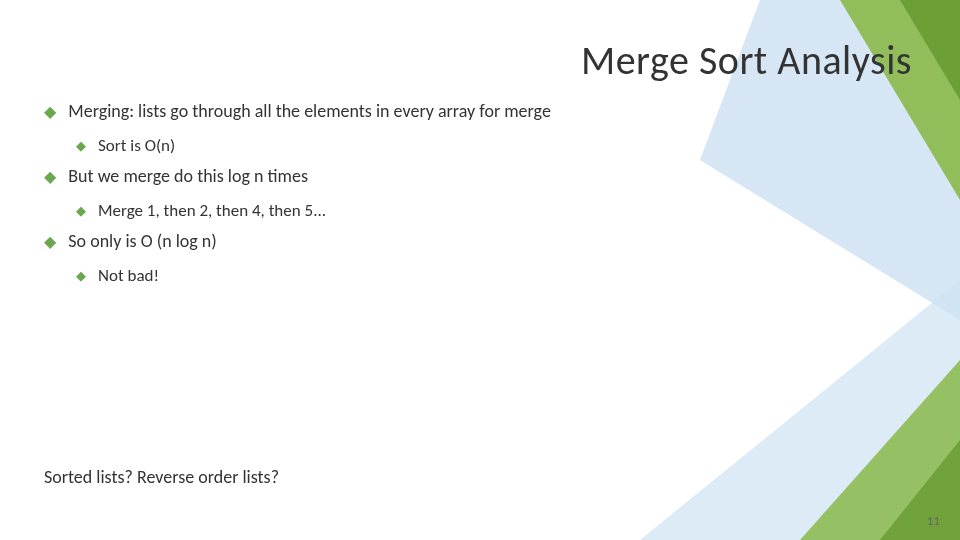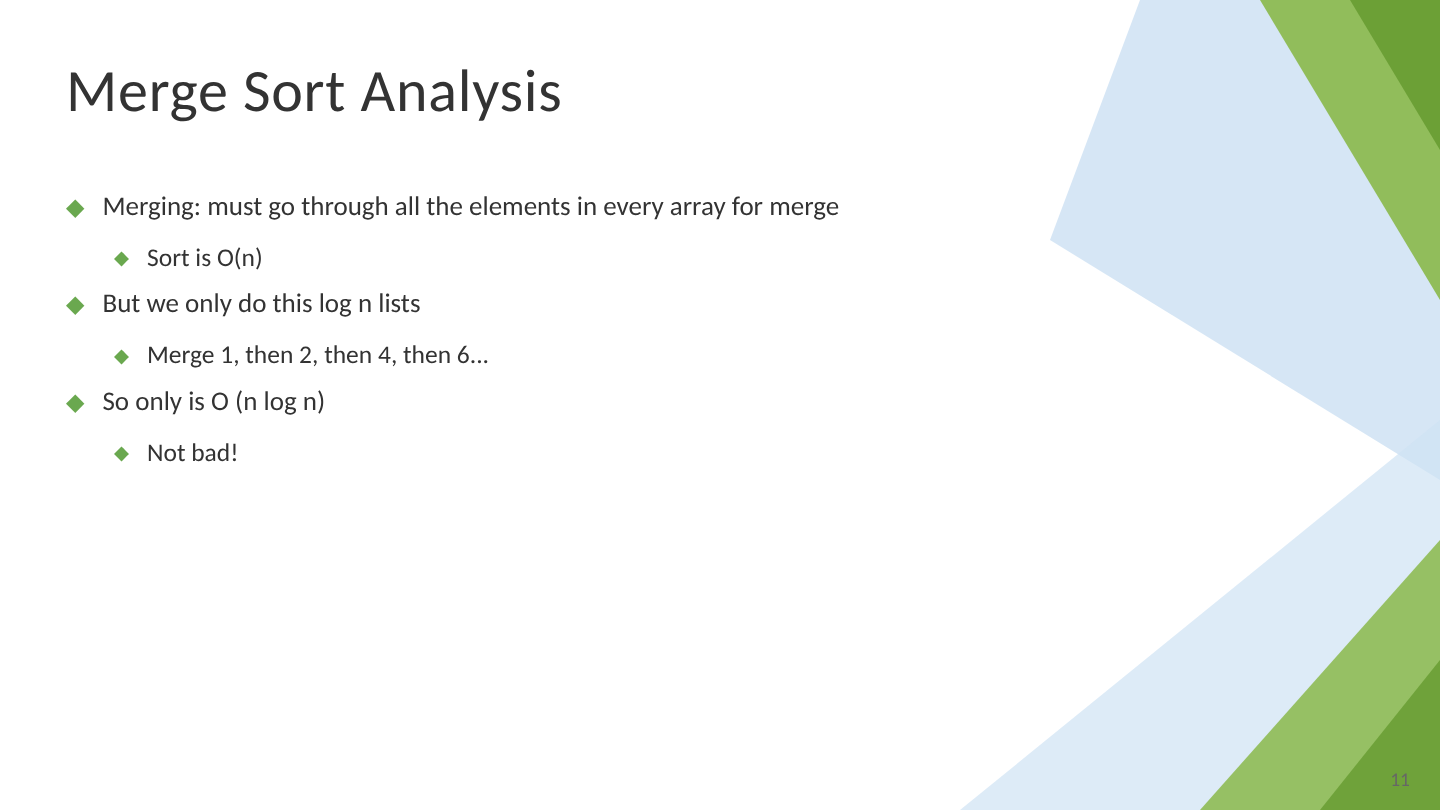"Merge Sort Analysis" .slide-title { margin-bottom: 40px -> 14px; text-align: none -> right }
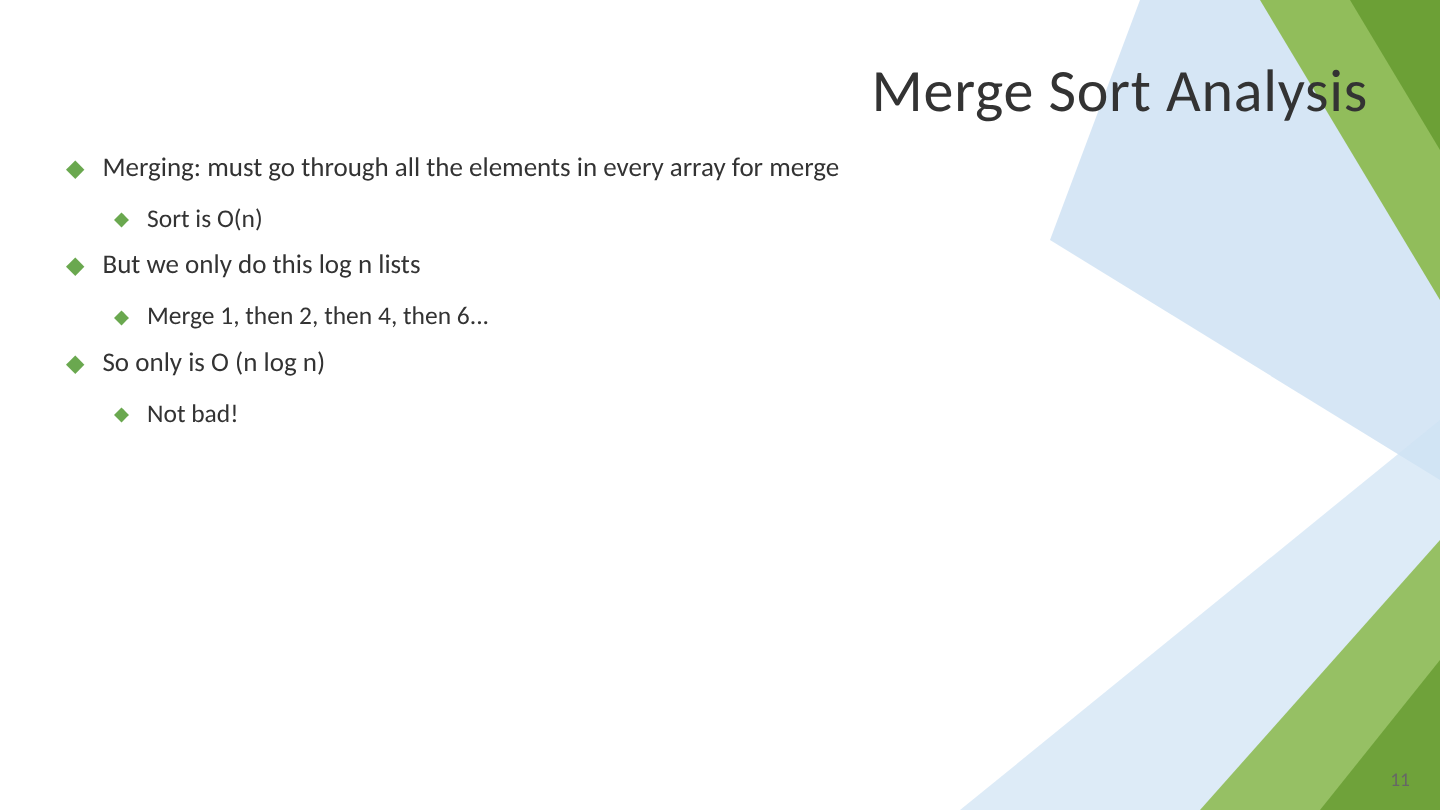"Merging: must go through all" span.bullet-text { text: must -> lists }
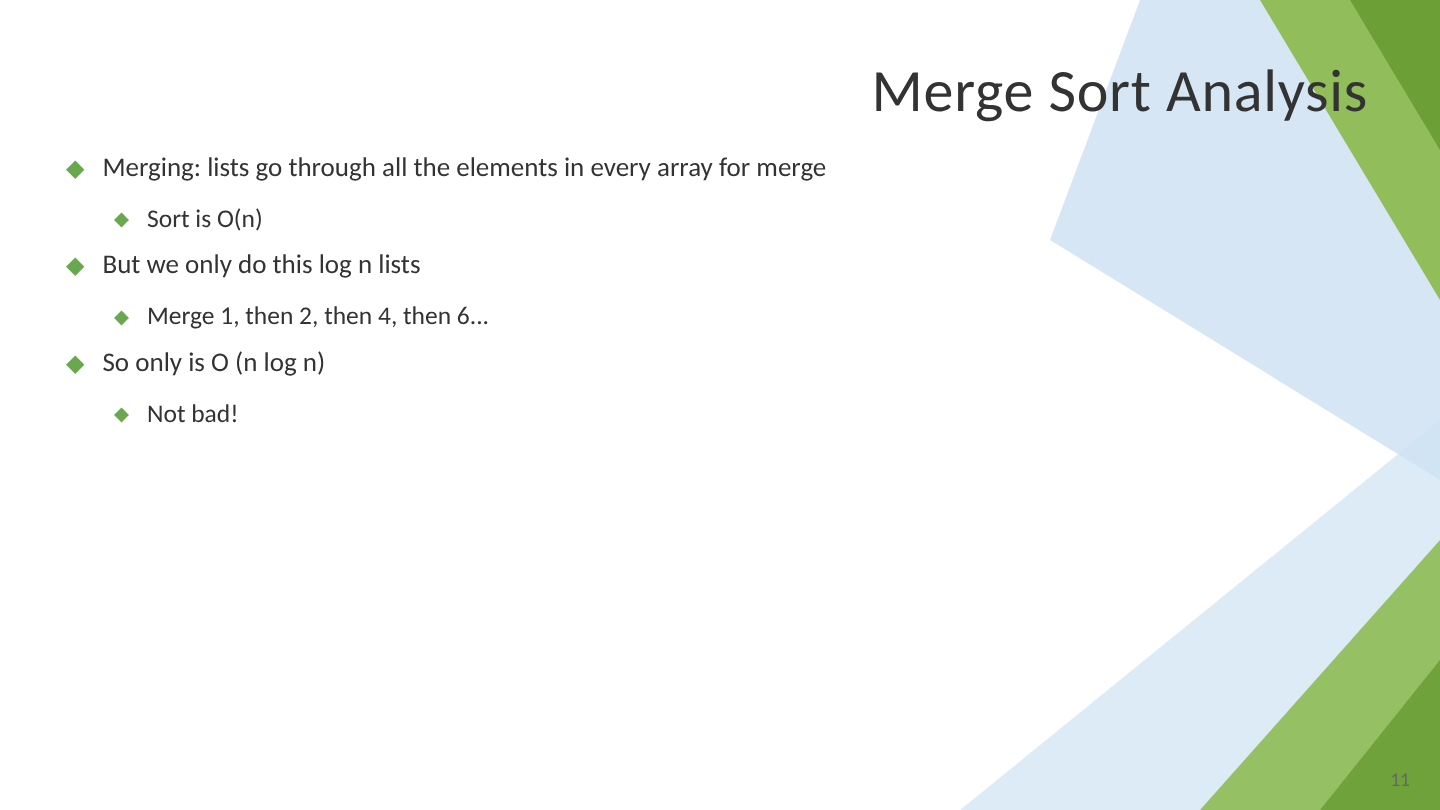"But we only do this" span.bullet-text { text: only do this log n lists -> merge do this log n times }
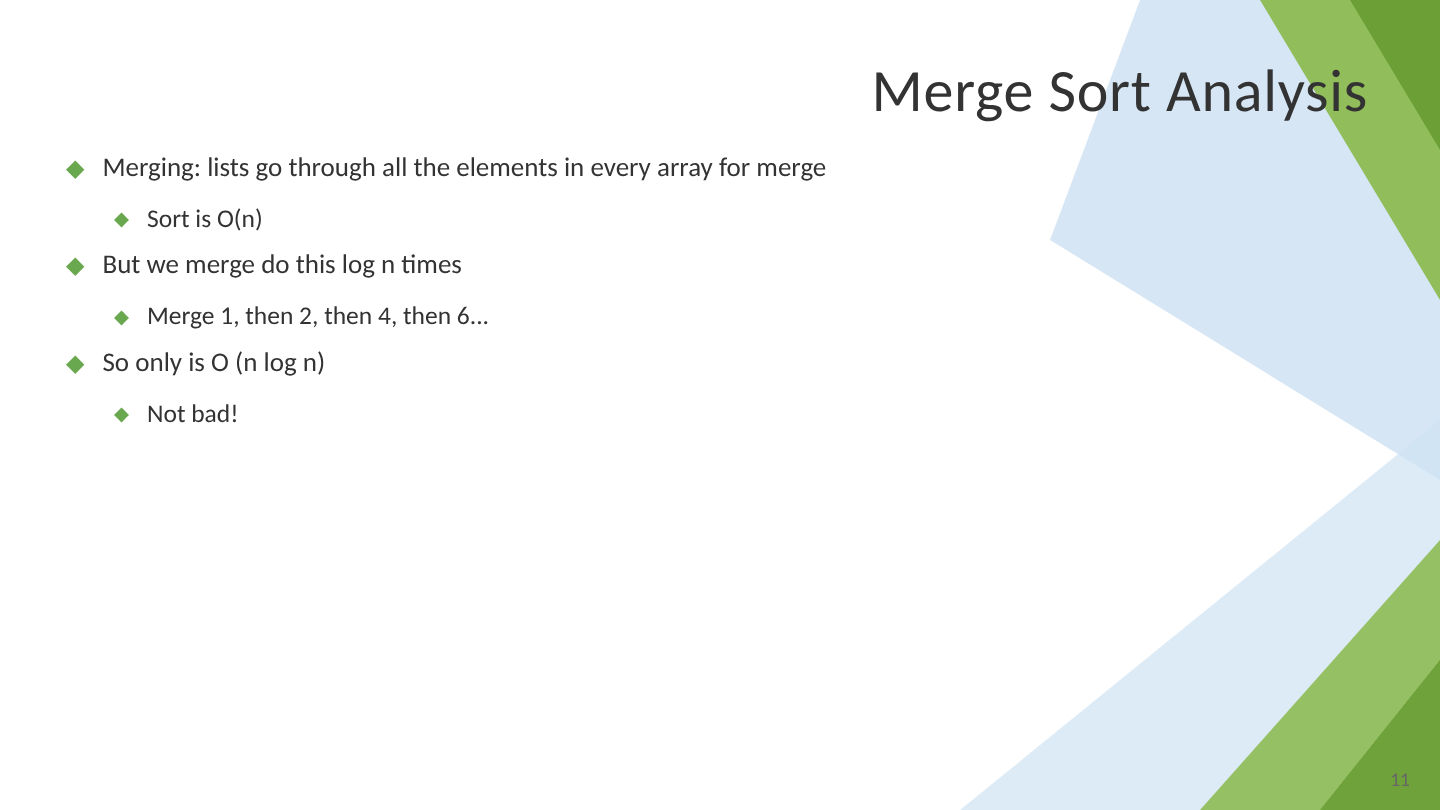"Merge 1, then 2, then" span.bullet-text { text: 6 -> 5 }
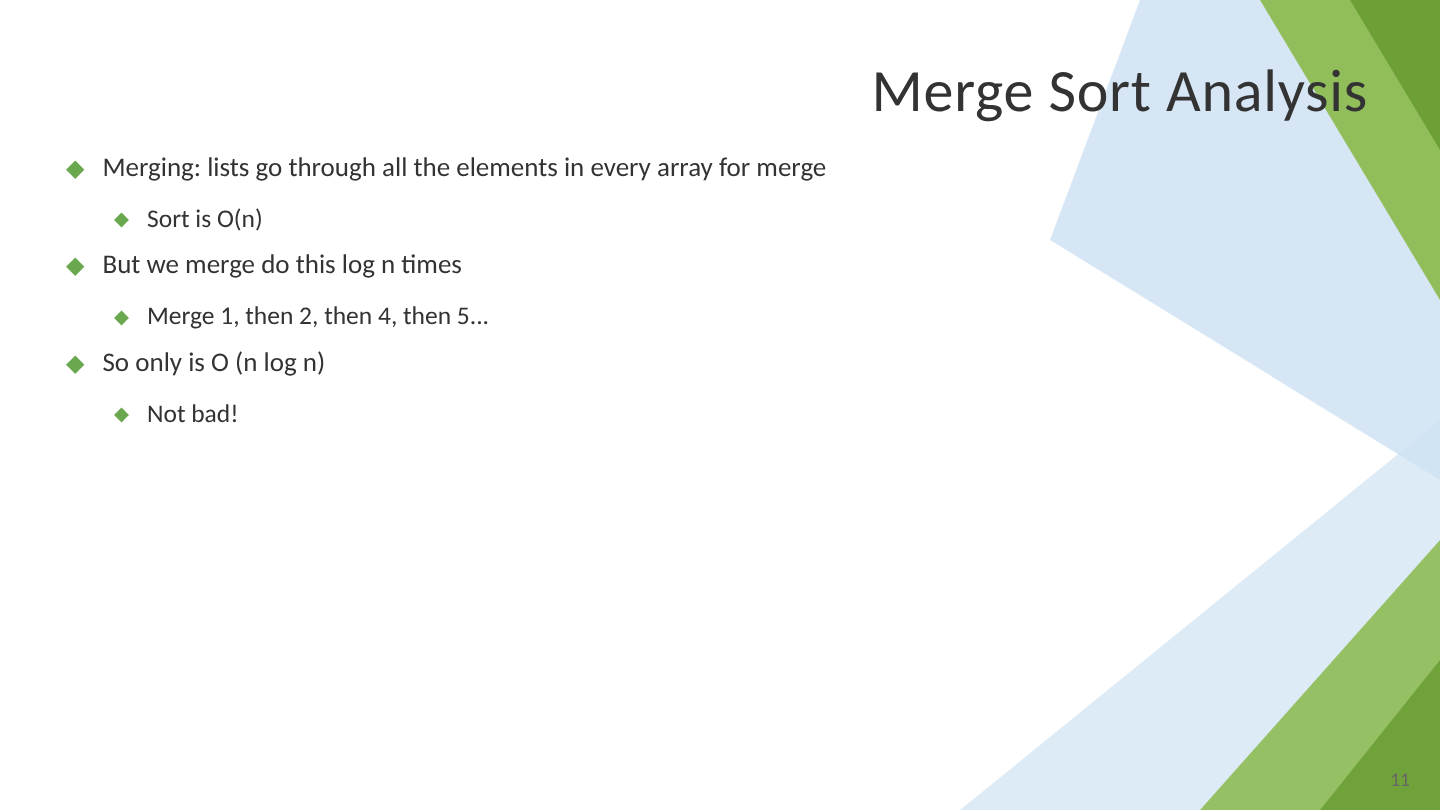"Sorted lists? Reverse order lists?" div.footer-text { html: none -> <div>Sorted lists? Reverse order lists?</div> }
